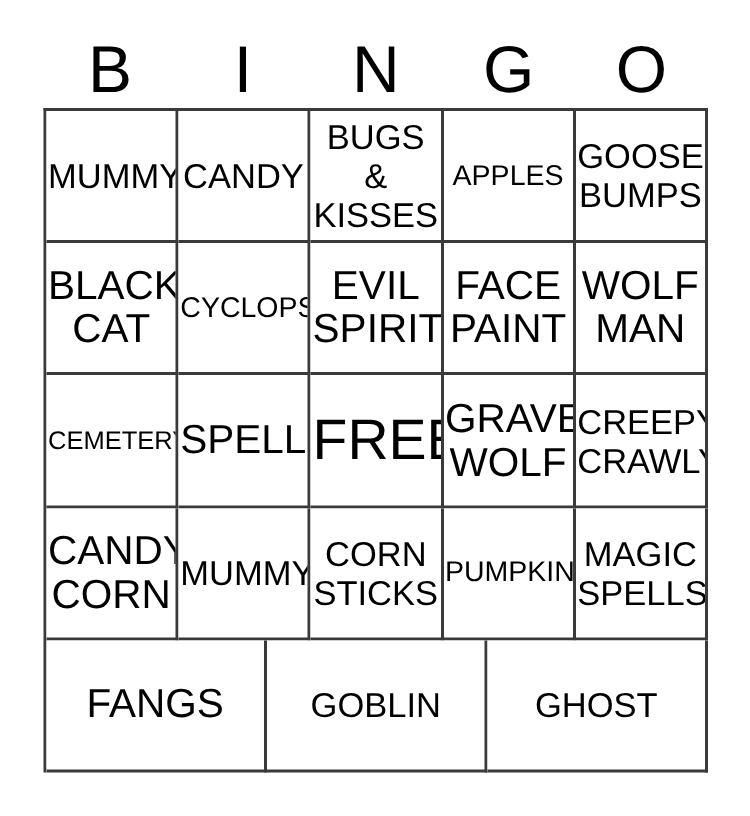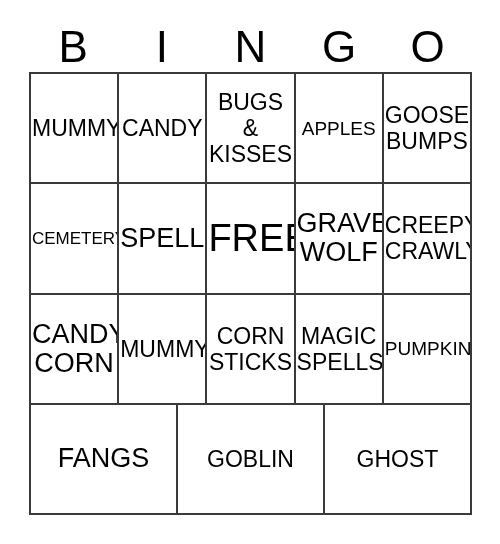"BLACK" div.grid-row { html: none -> <div> <div> <span>BLACK CAT</span> </div> <div> <span>CYCLOPS</span> </div> <div> <span>EVIL SPIRIT</span> </div> <div> <span>FACE PAINT</span> </div> <div> <span>WOLF MAN</span> </div> </div> }
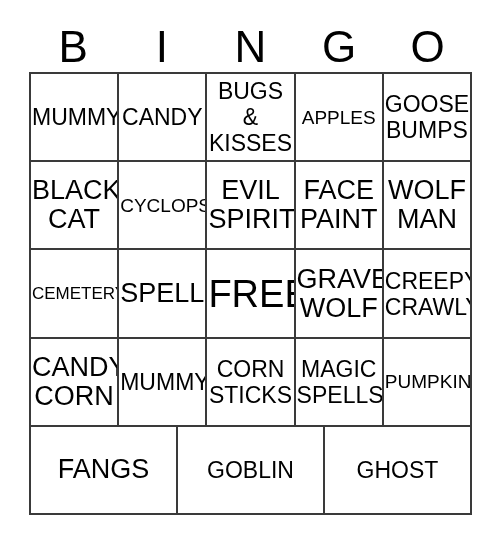"MAGIC" div.cell { order: before "PUMPKIN" -> after "PUMPKIN" }
